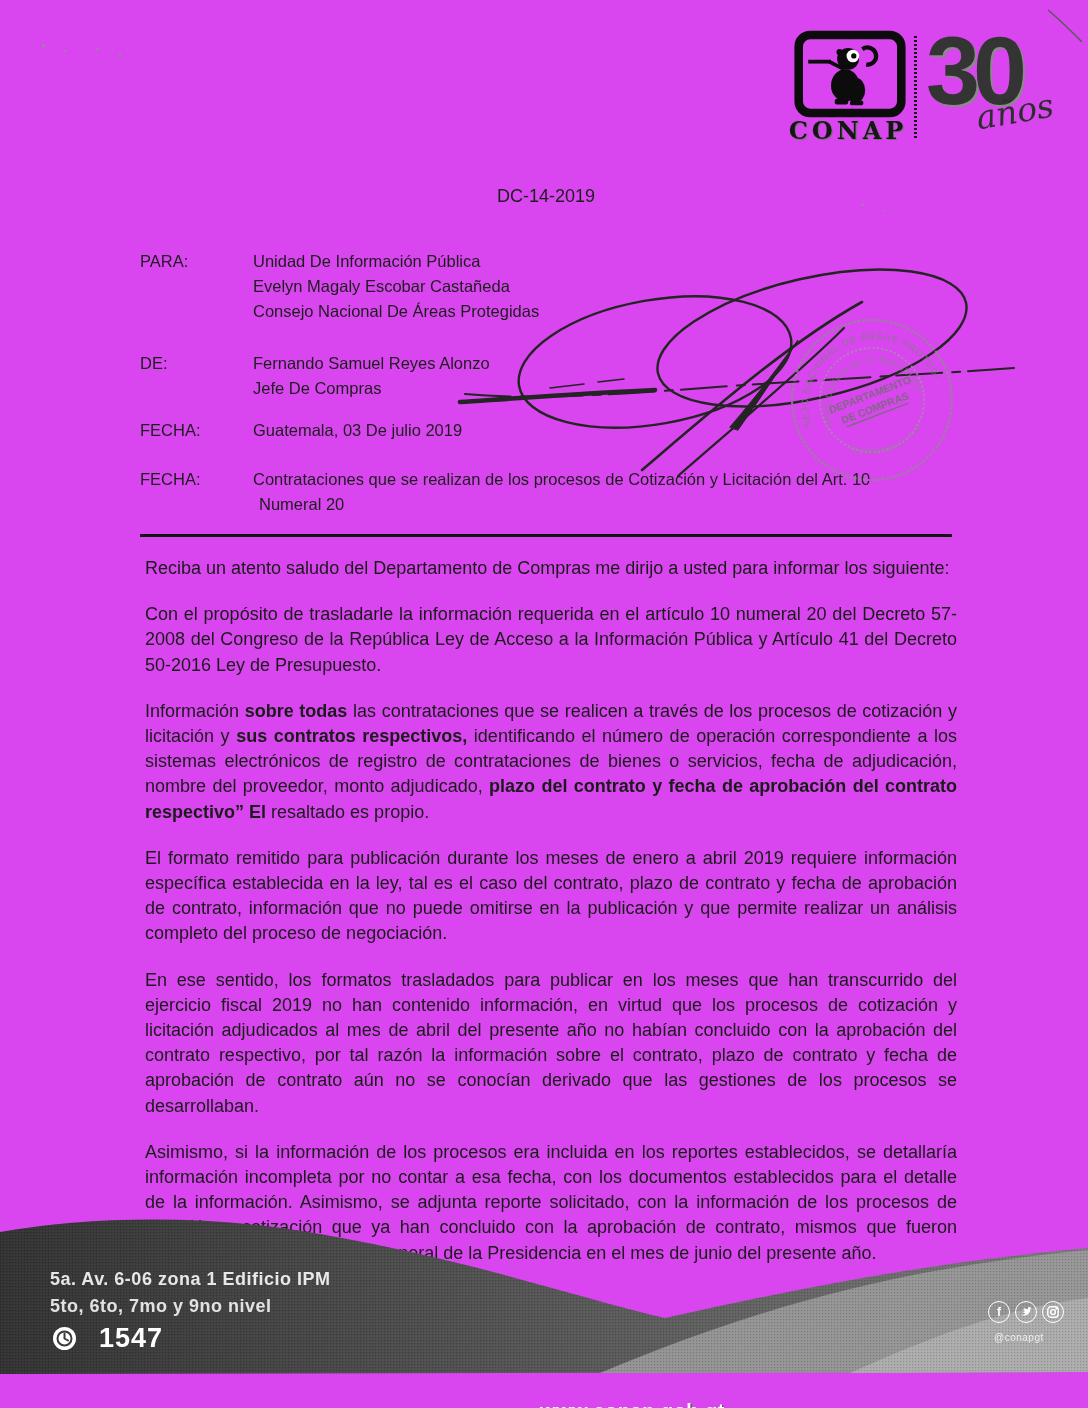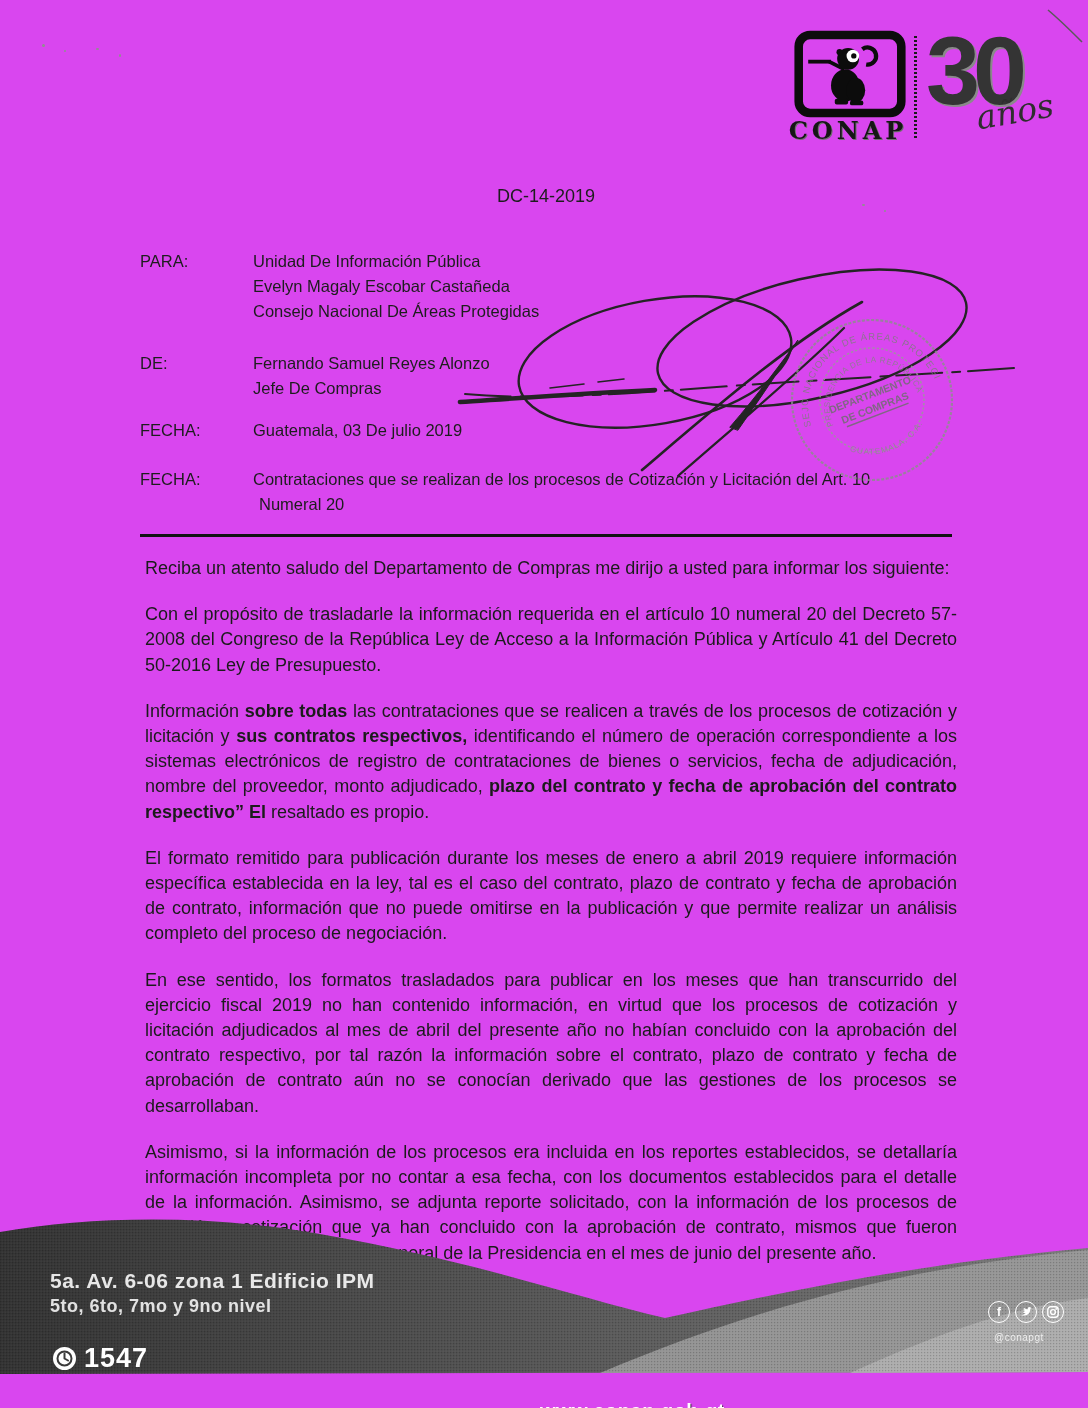"5a. Av. 6-06 zona 1" .f-addr1 { font-size: 21px -> 18px }
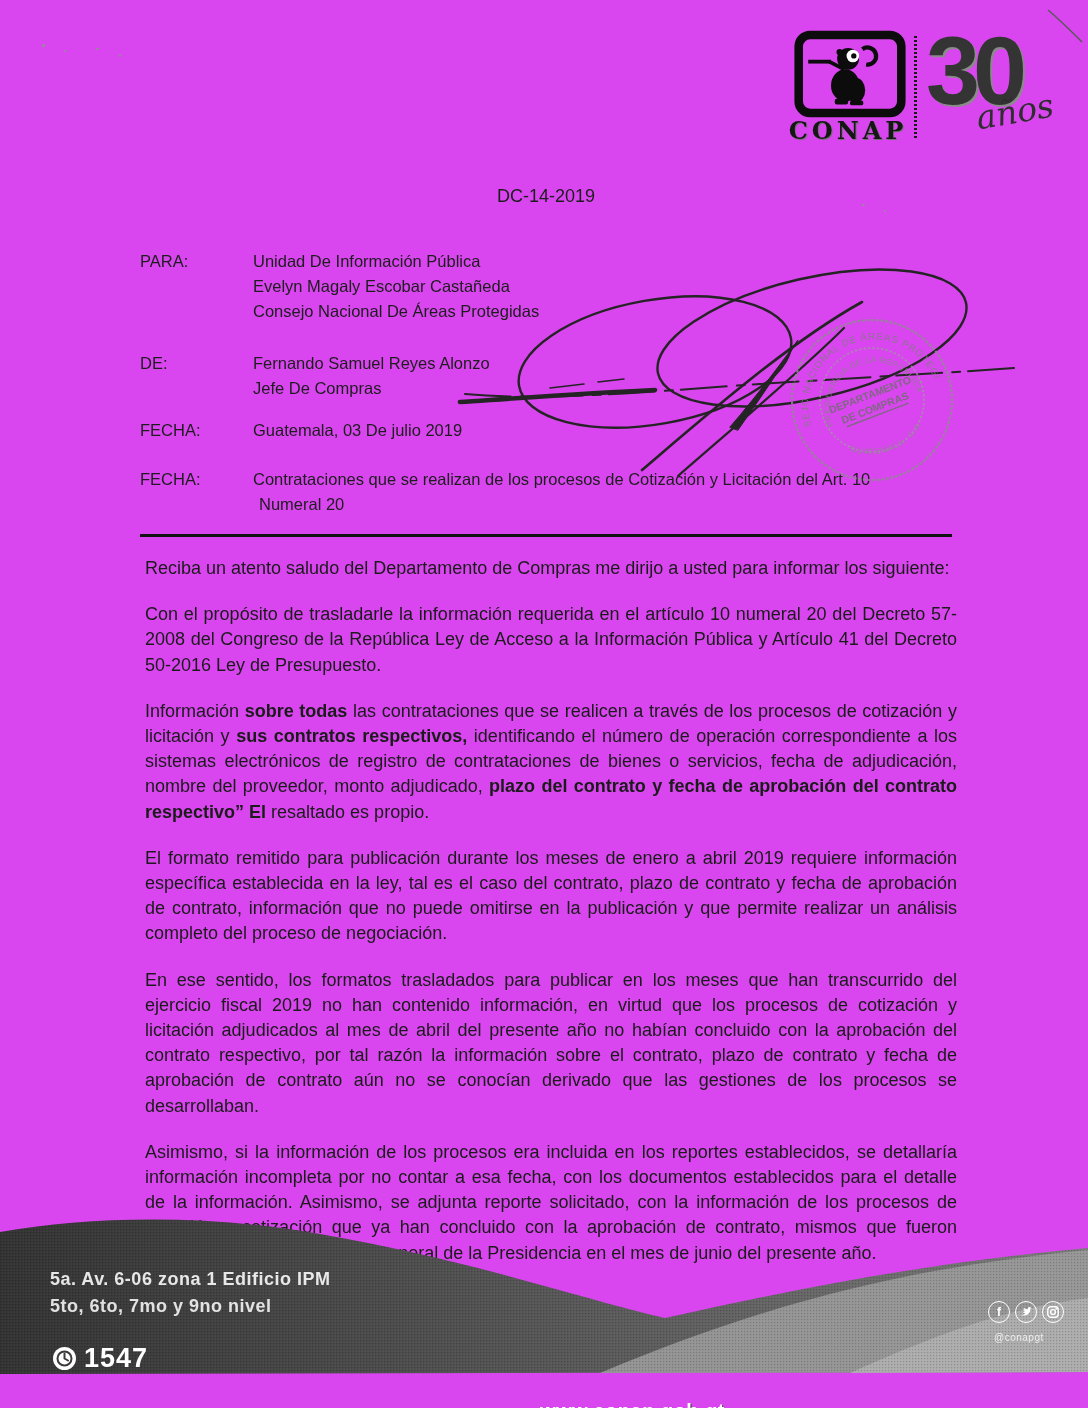"1547" .f-phone { gap: 7px -> 22px; margin-top: 20px -> none }
